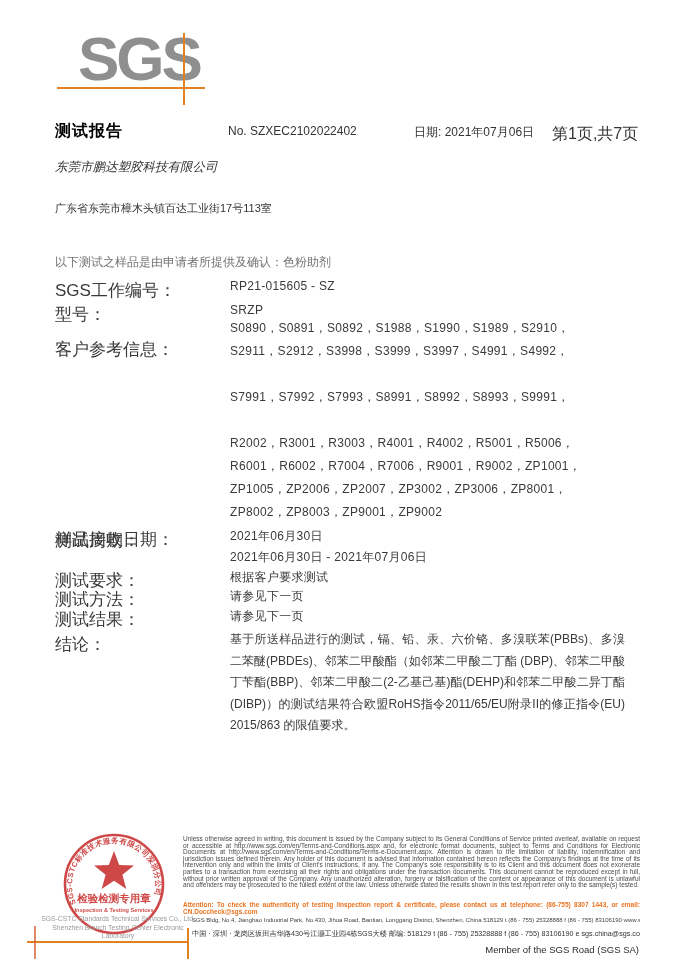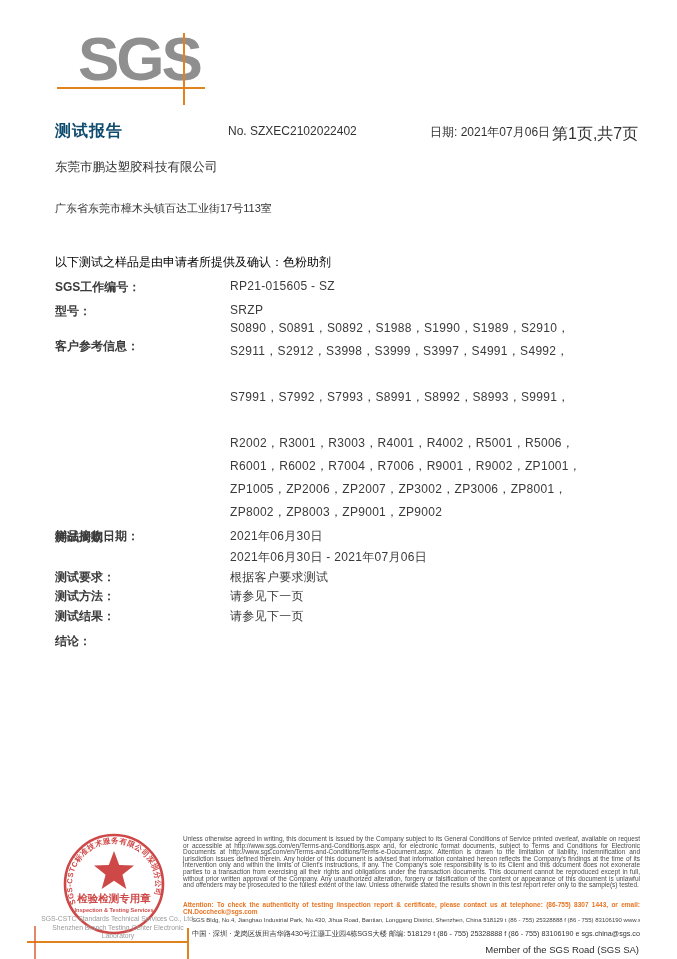"测试报告" .title { color: #0c4a6e -> #000000 }
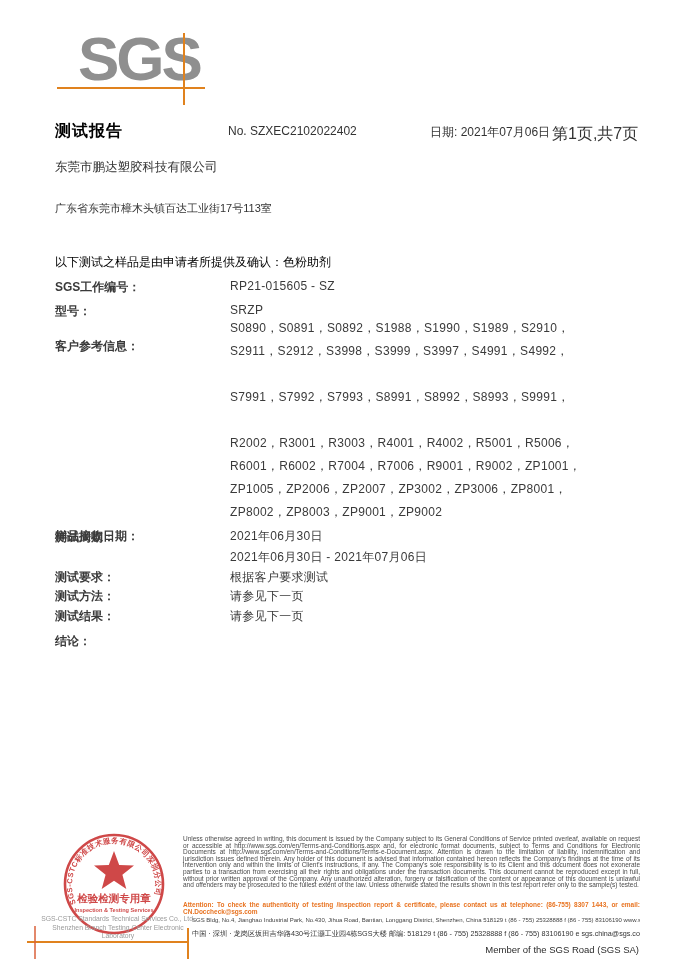"日期: 2021年07月06日" .hdr-date { left: 430px -> 414px }
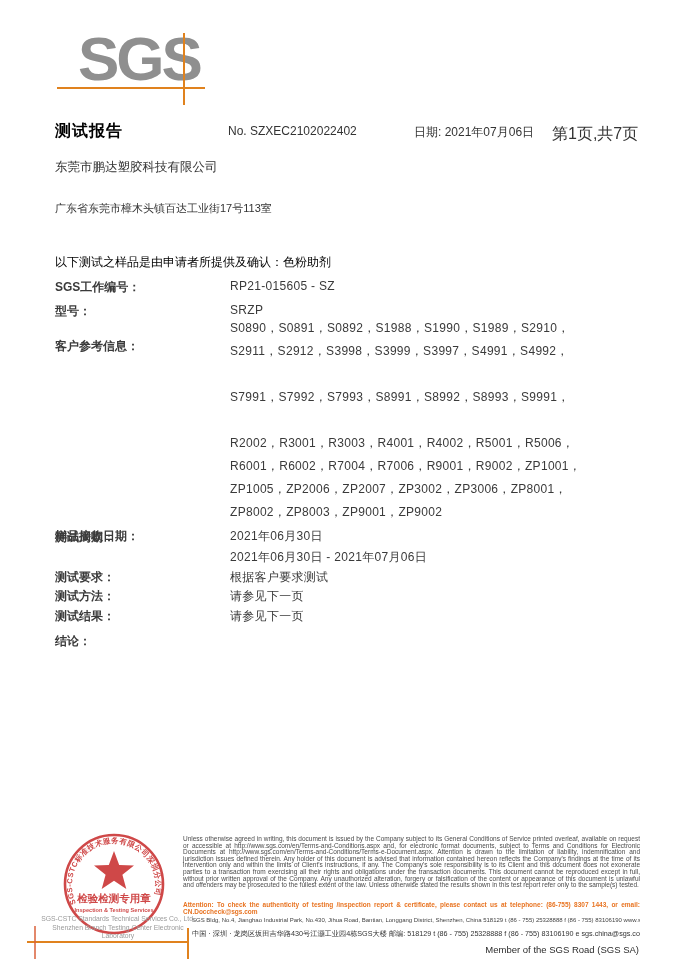"东莞市鹏达塑胶科技有限公司" .company { font-style: none -> italic }
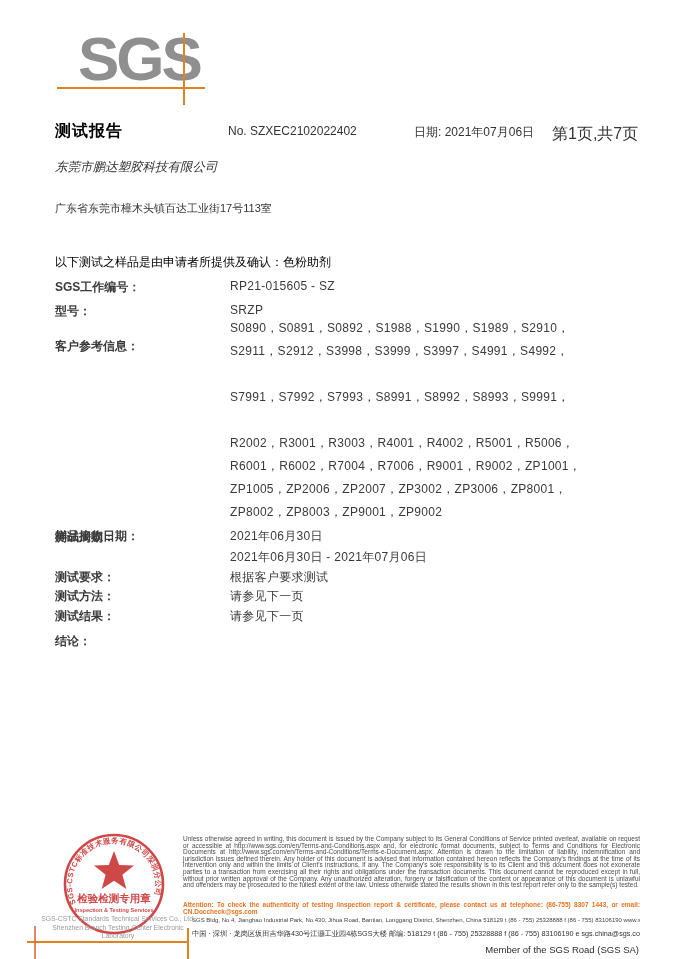"以下测试之样品是由申请者所提供及确认：色粉助剂" .intro { color: #000000 -> #737373 }
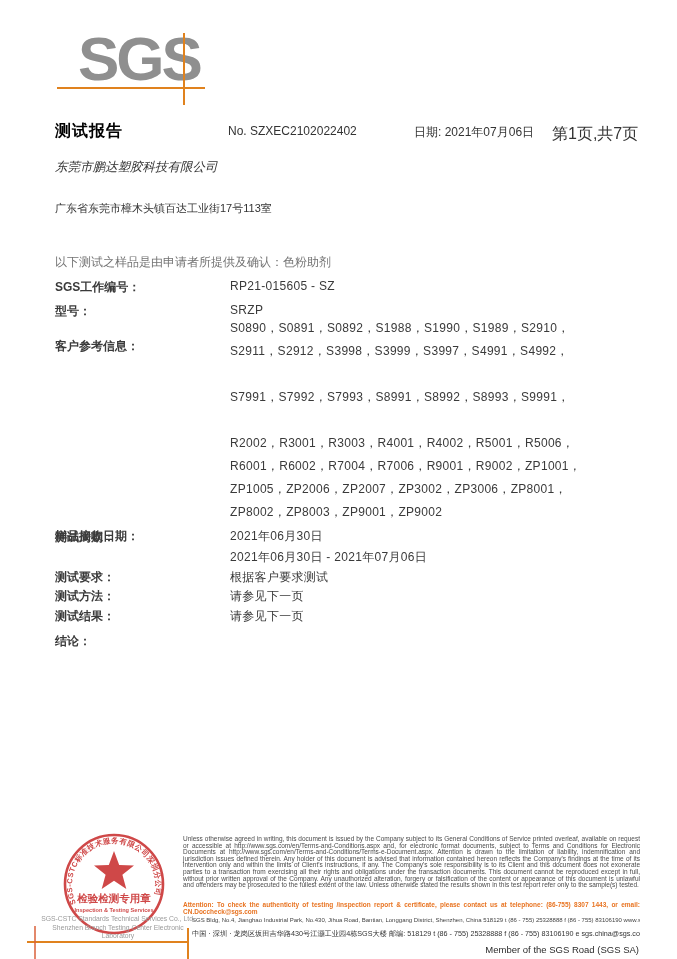"SGS工作编号：" .lbl { font-size: 12px -> 17px; font-weight: bold -> none }
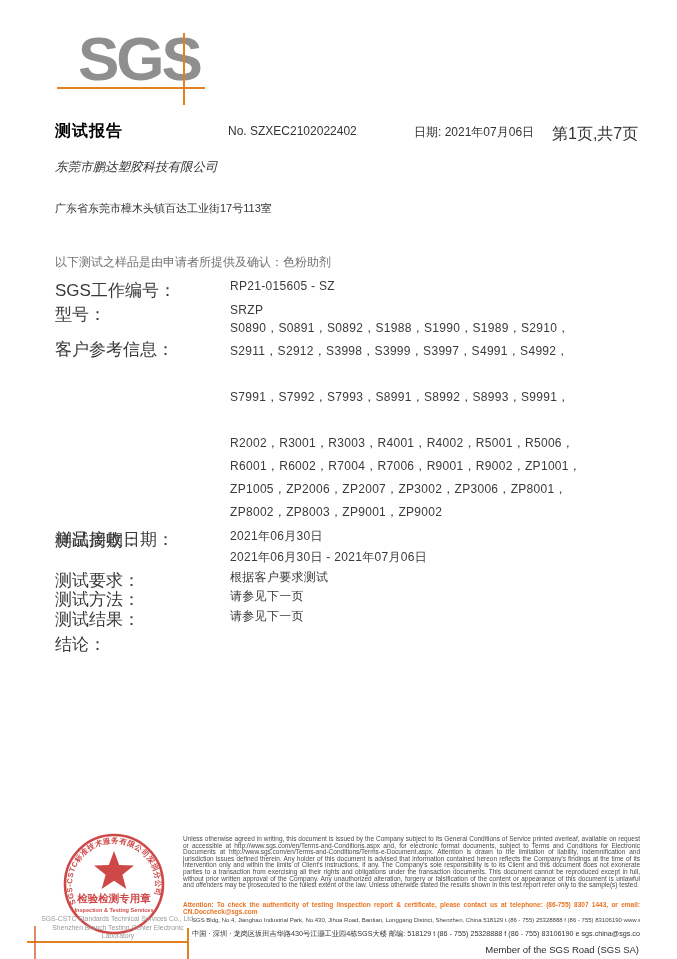"基于所送样品进行的测试，镉、铅、汞、六价铬、多溴联苯(PBBs)、多溴二苯醚(P" div.conclusion-text { html: none -> <div>基于所送样品进行的测试，镉、铅、汞、六价铬、多溴联苯(PBBs)、多溴二苯醚(PBDEs)、邻苯二甲酸酯（如邻苯二甲酸二丁酯 (DBP)、邻苯二甲酸丁苄酯(BBP)、邻苯二甲酸二(2-乙基己基)酯(DEHP)和邻苯二甲酸二异丁酯(DIBP)）的测试结果符合欧盟RoHS指令2011/65/EU附录II的修正指令(EU) 2015/863 的限值要求。</div> }
